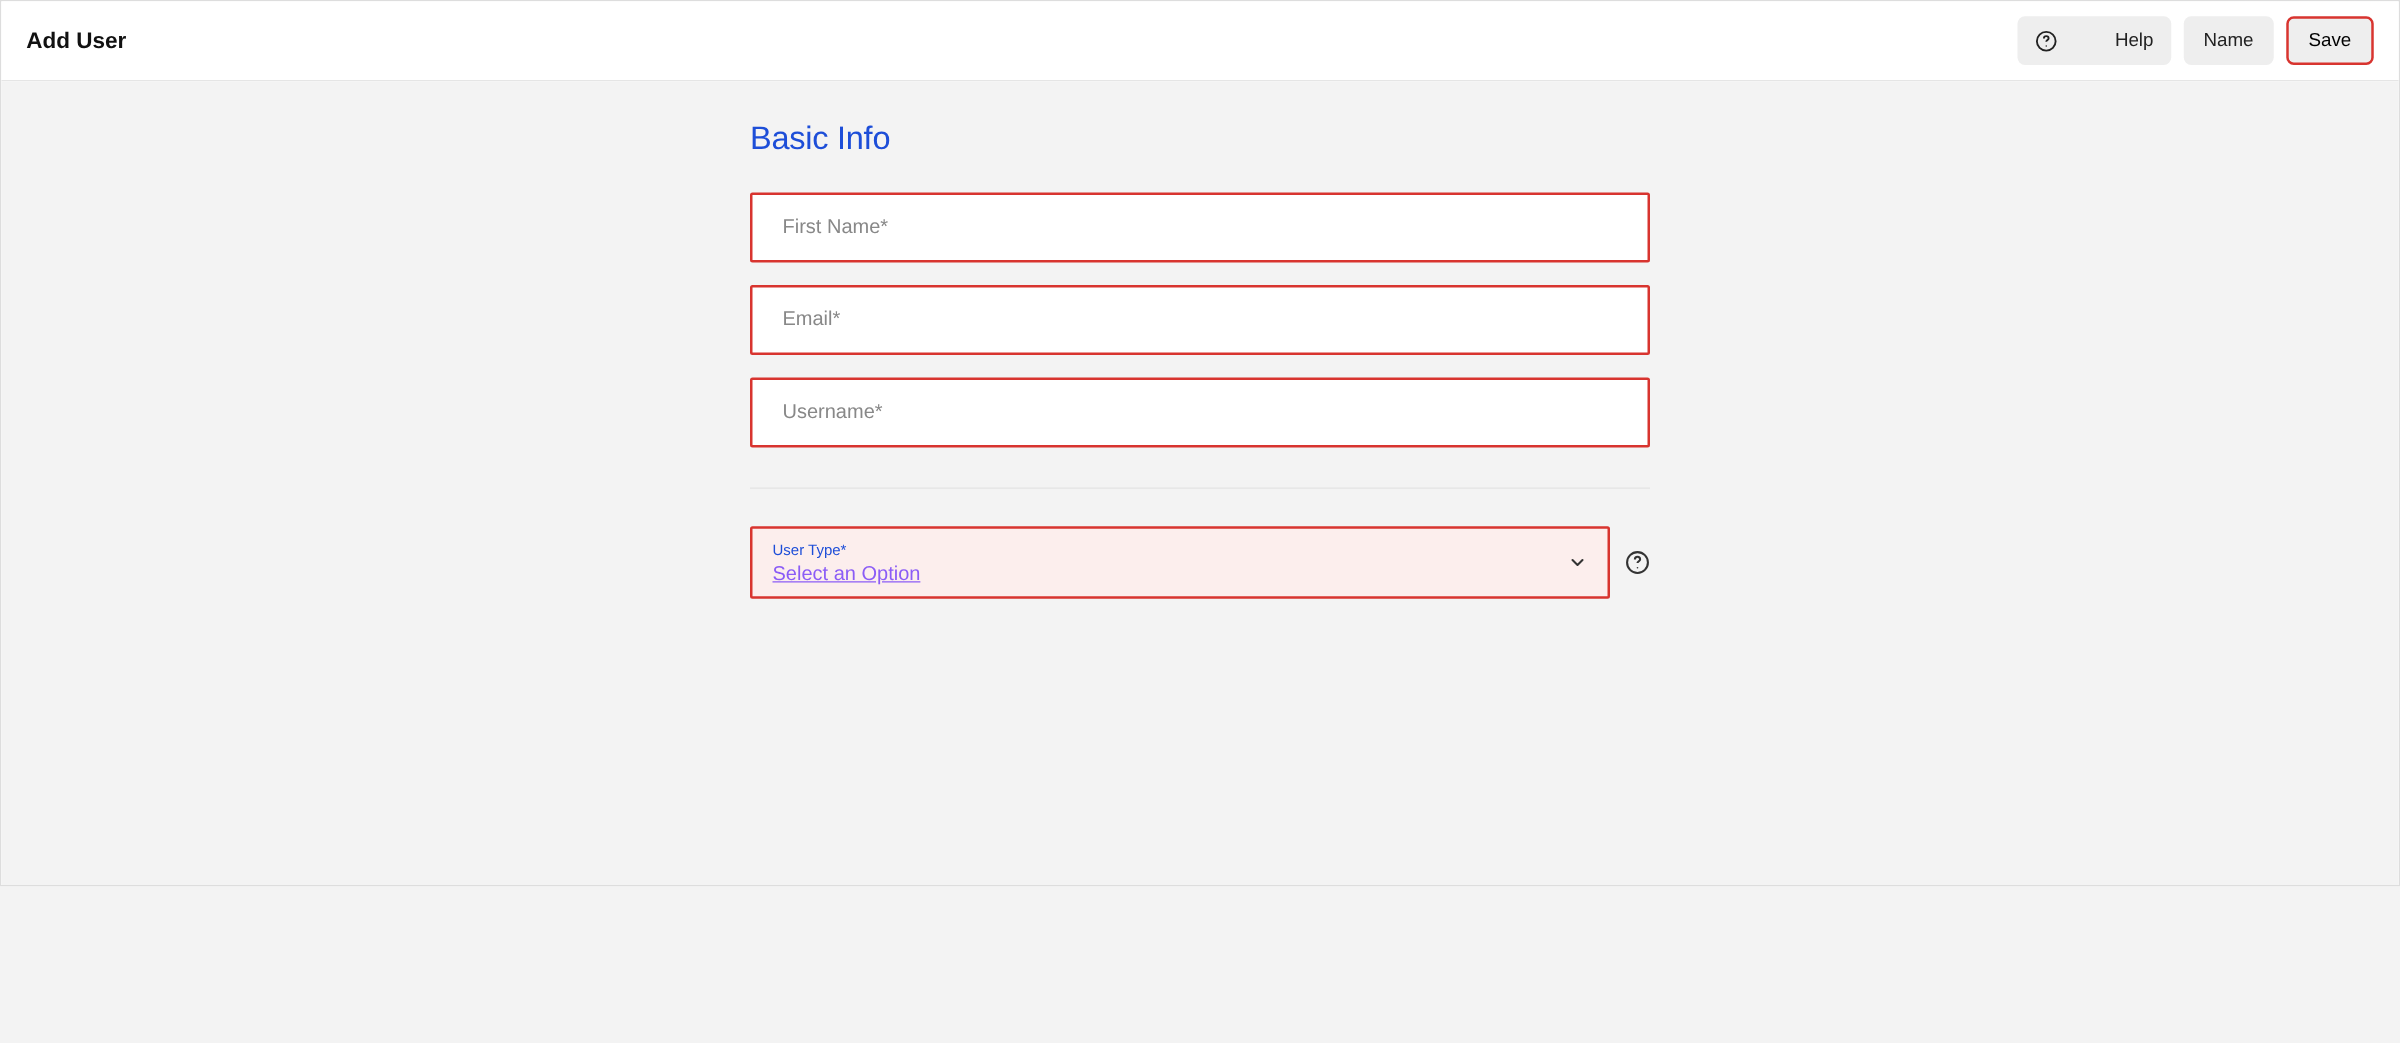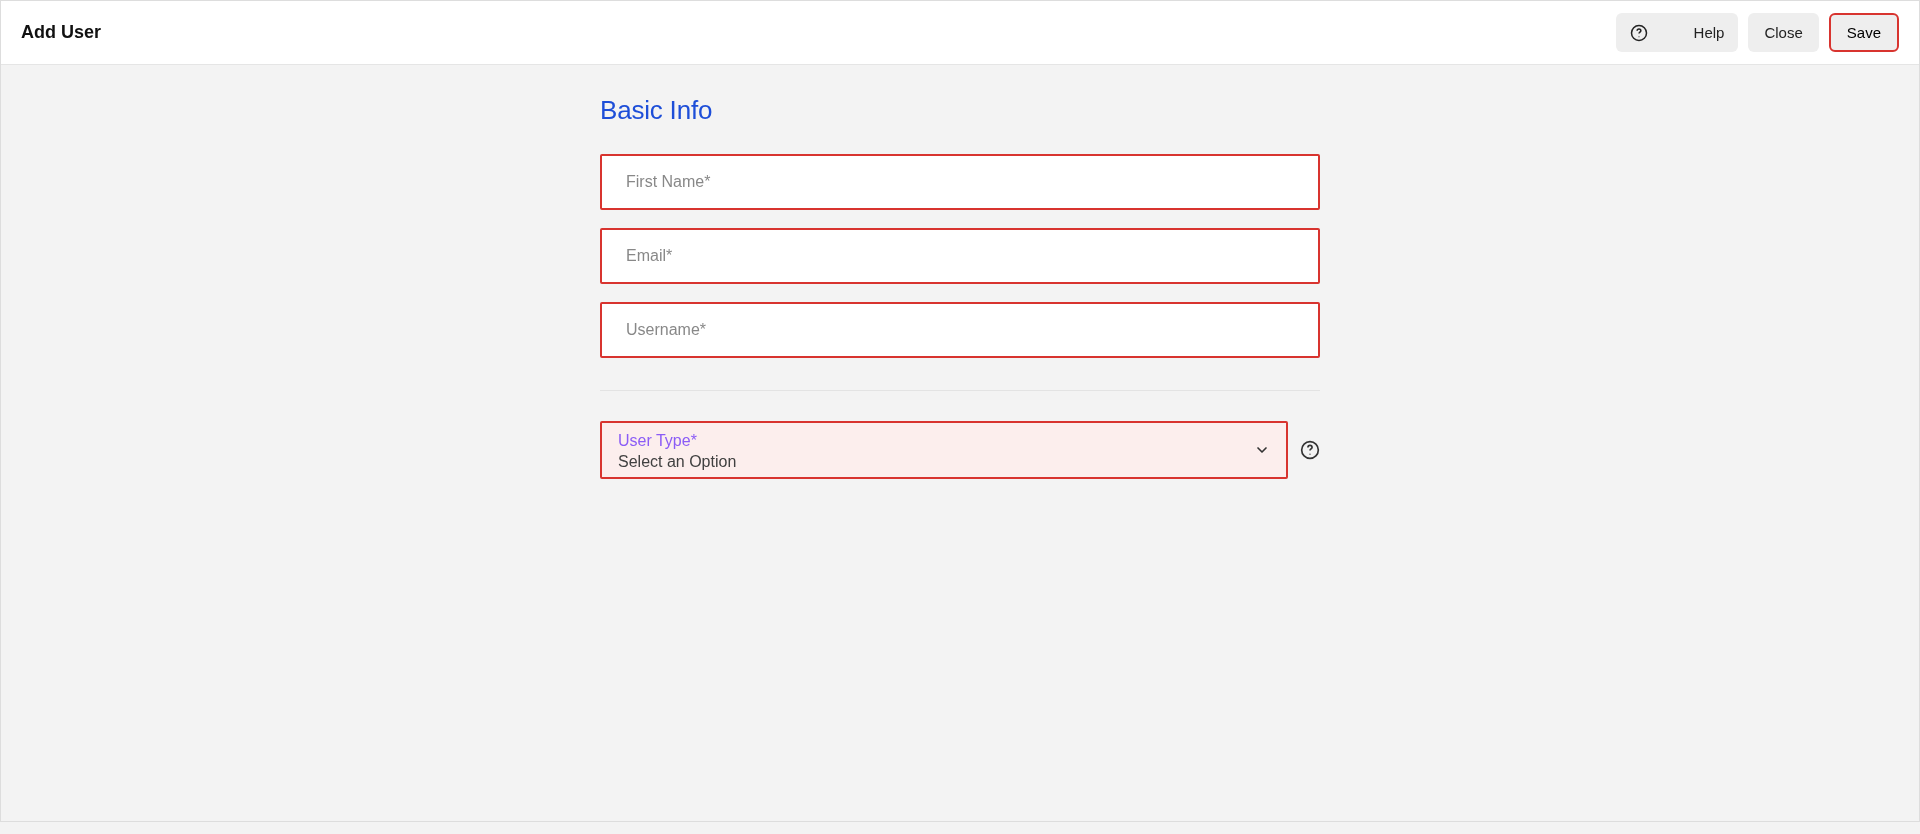"Add User" .page-wrapper { height: 822px -> 709px }
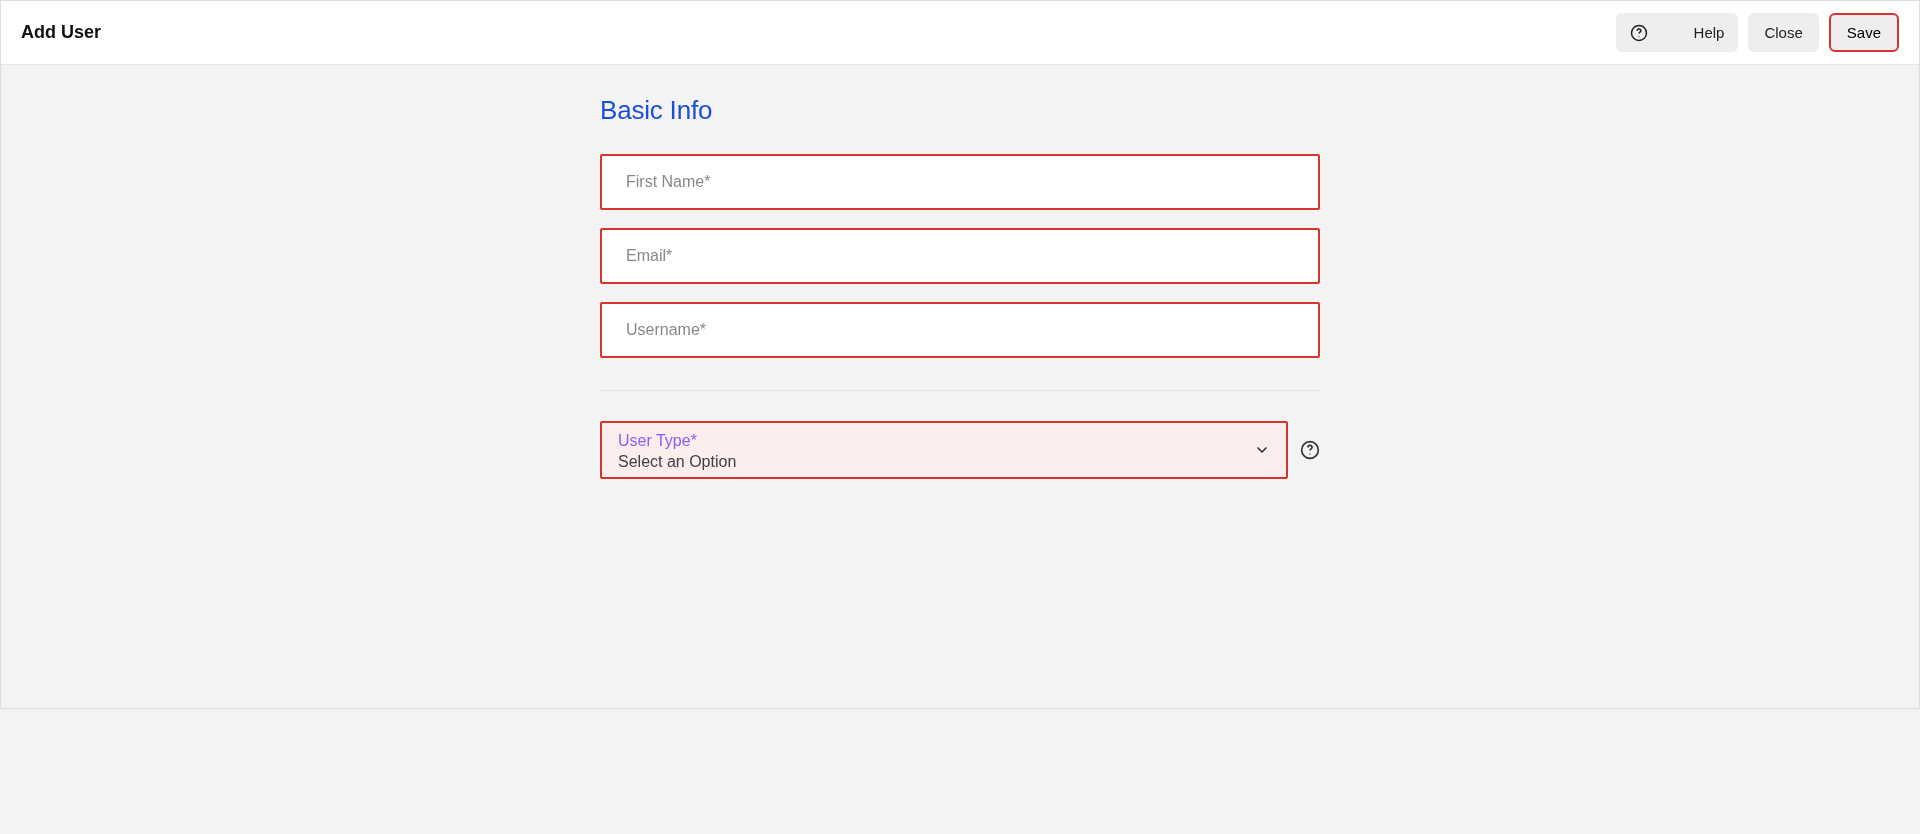"Close" span { text: Close -> Name }
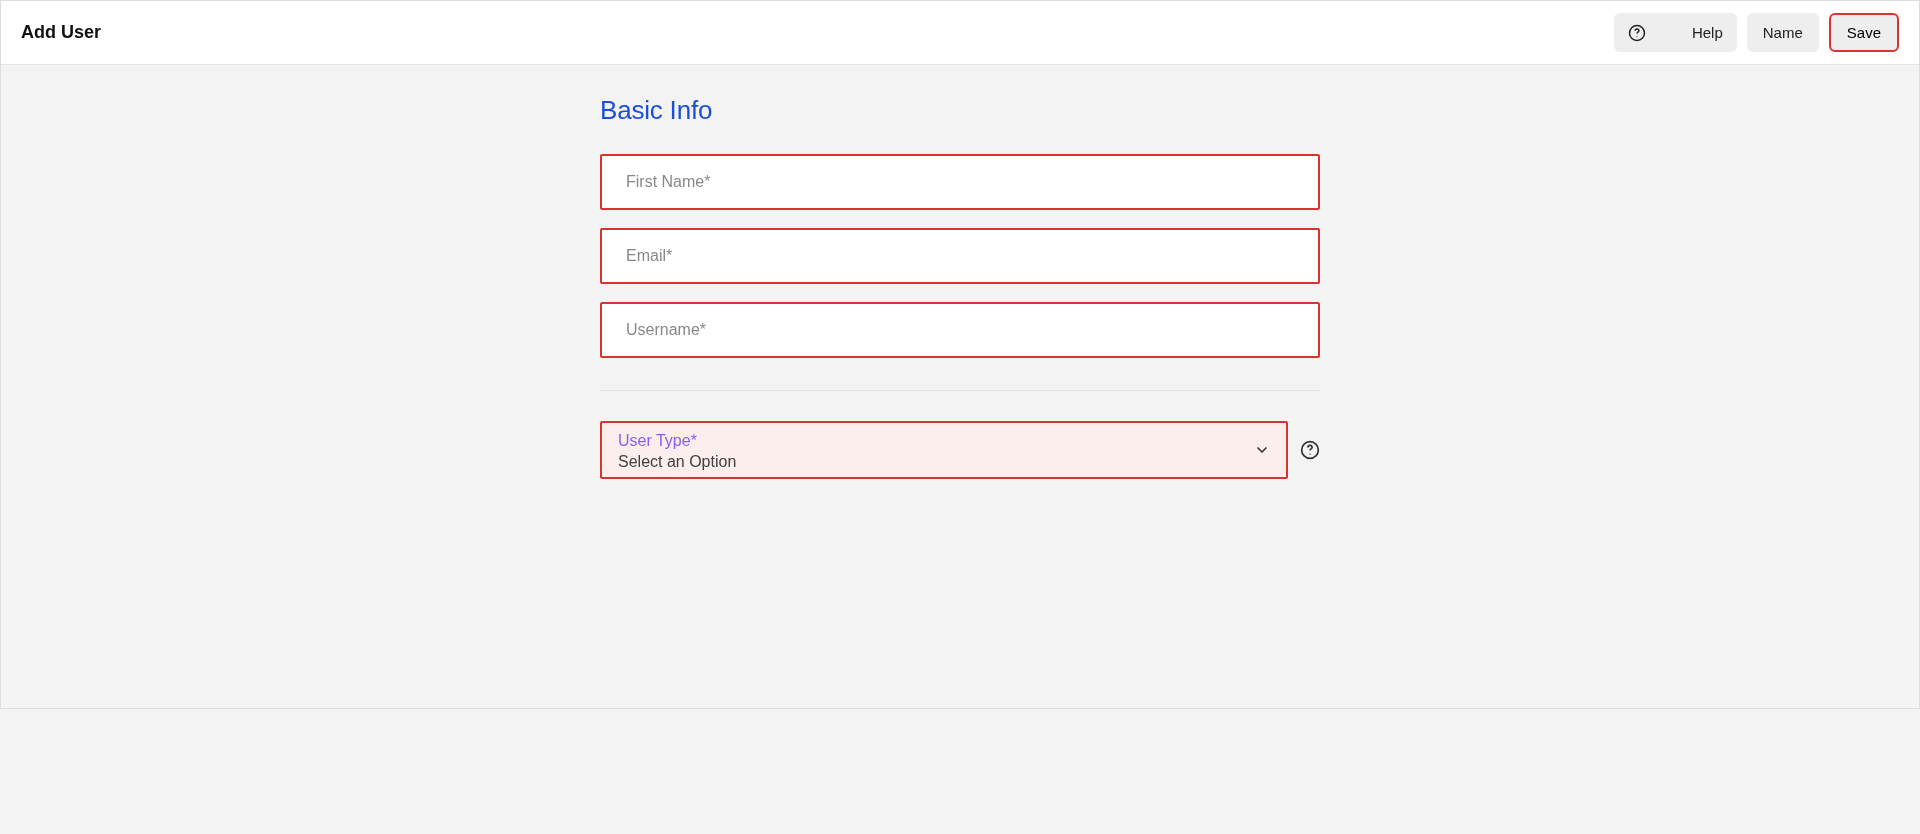"User Type*" .select-label { color: #8b5cf6 -> #1d4ed8; font-size: 16px -> 12px }
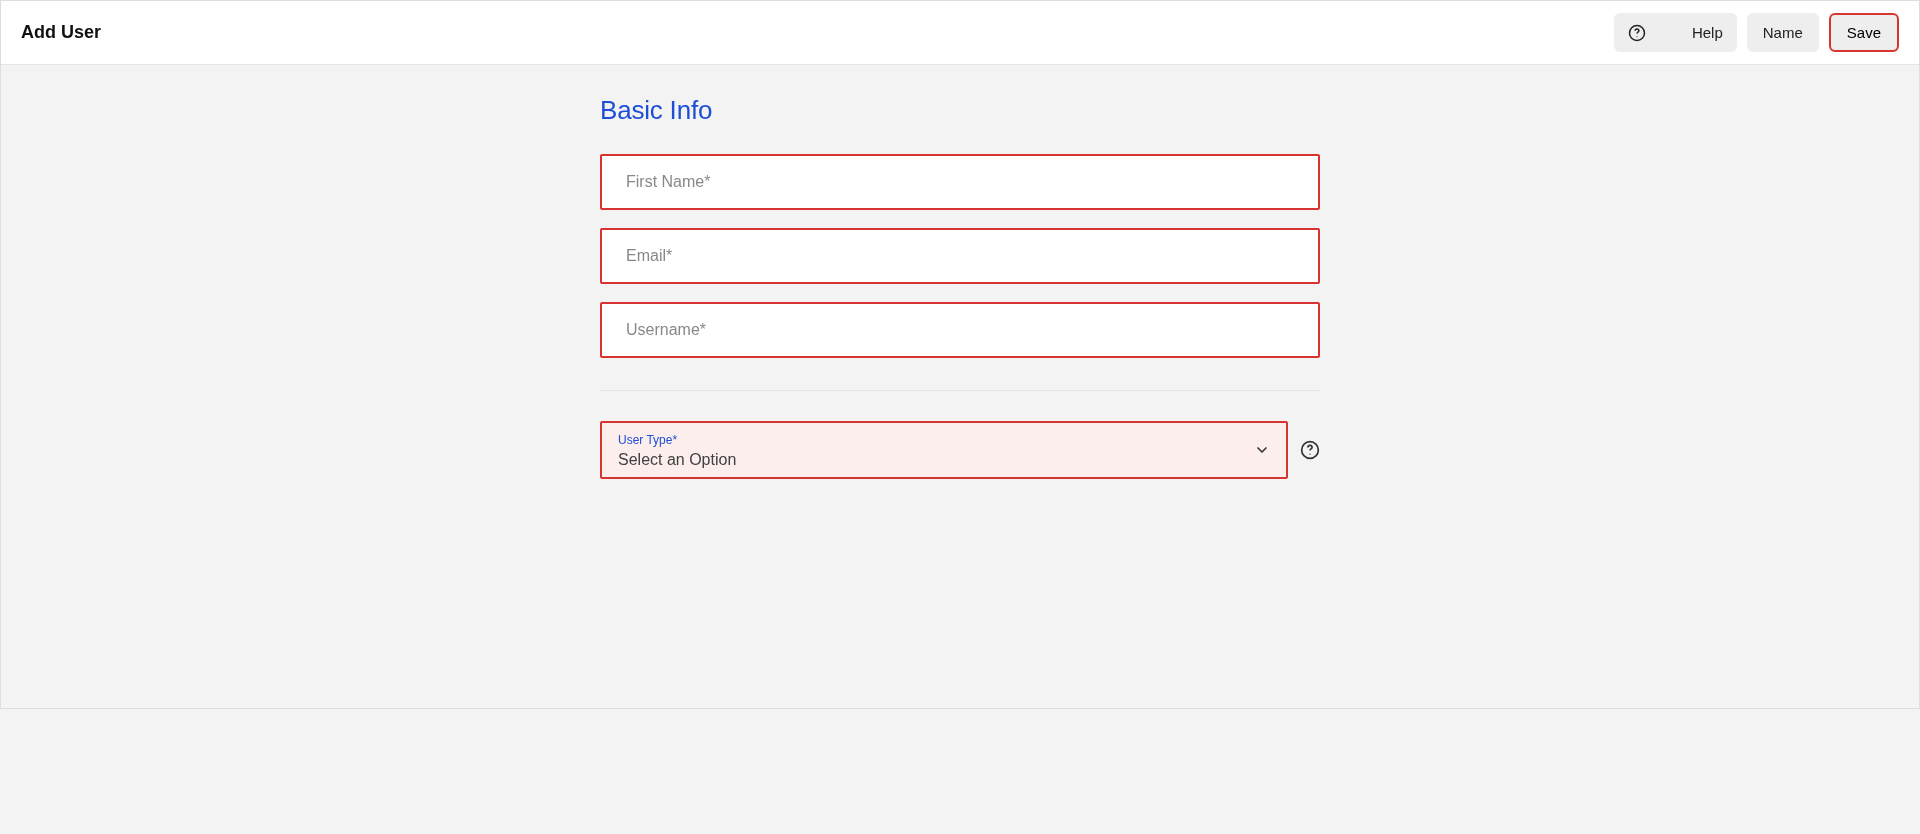"Select an Option" .select-value { color: #404040 -> #8b5cf6; text-decoration: none -> underline }
